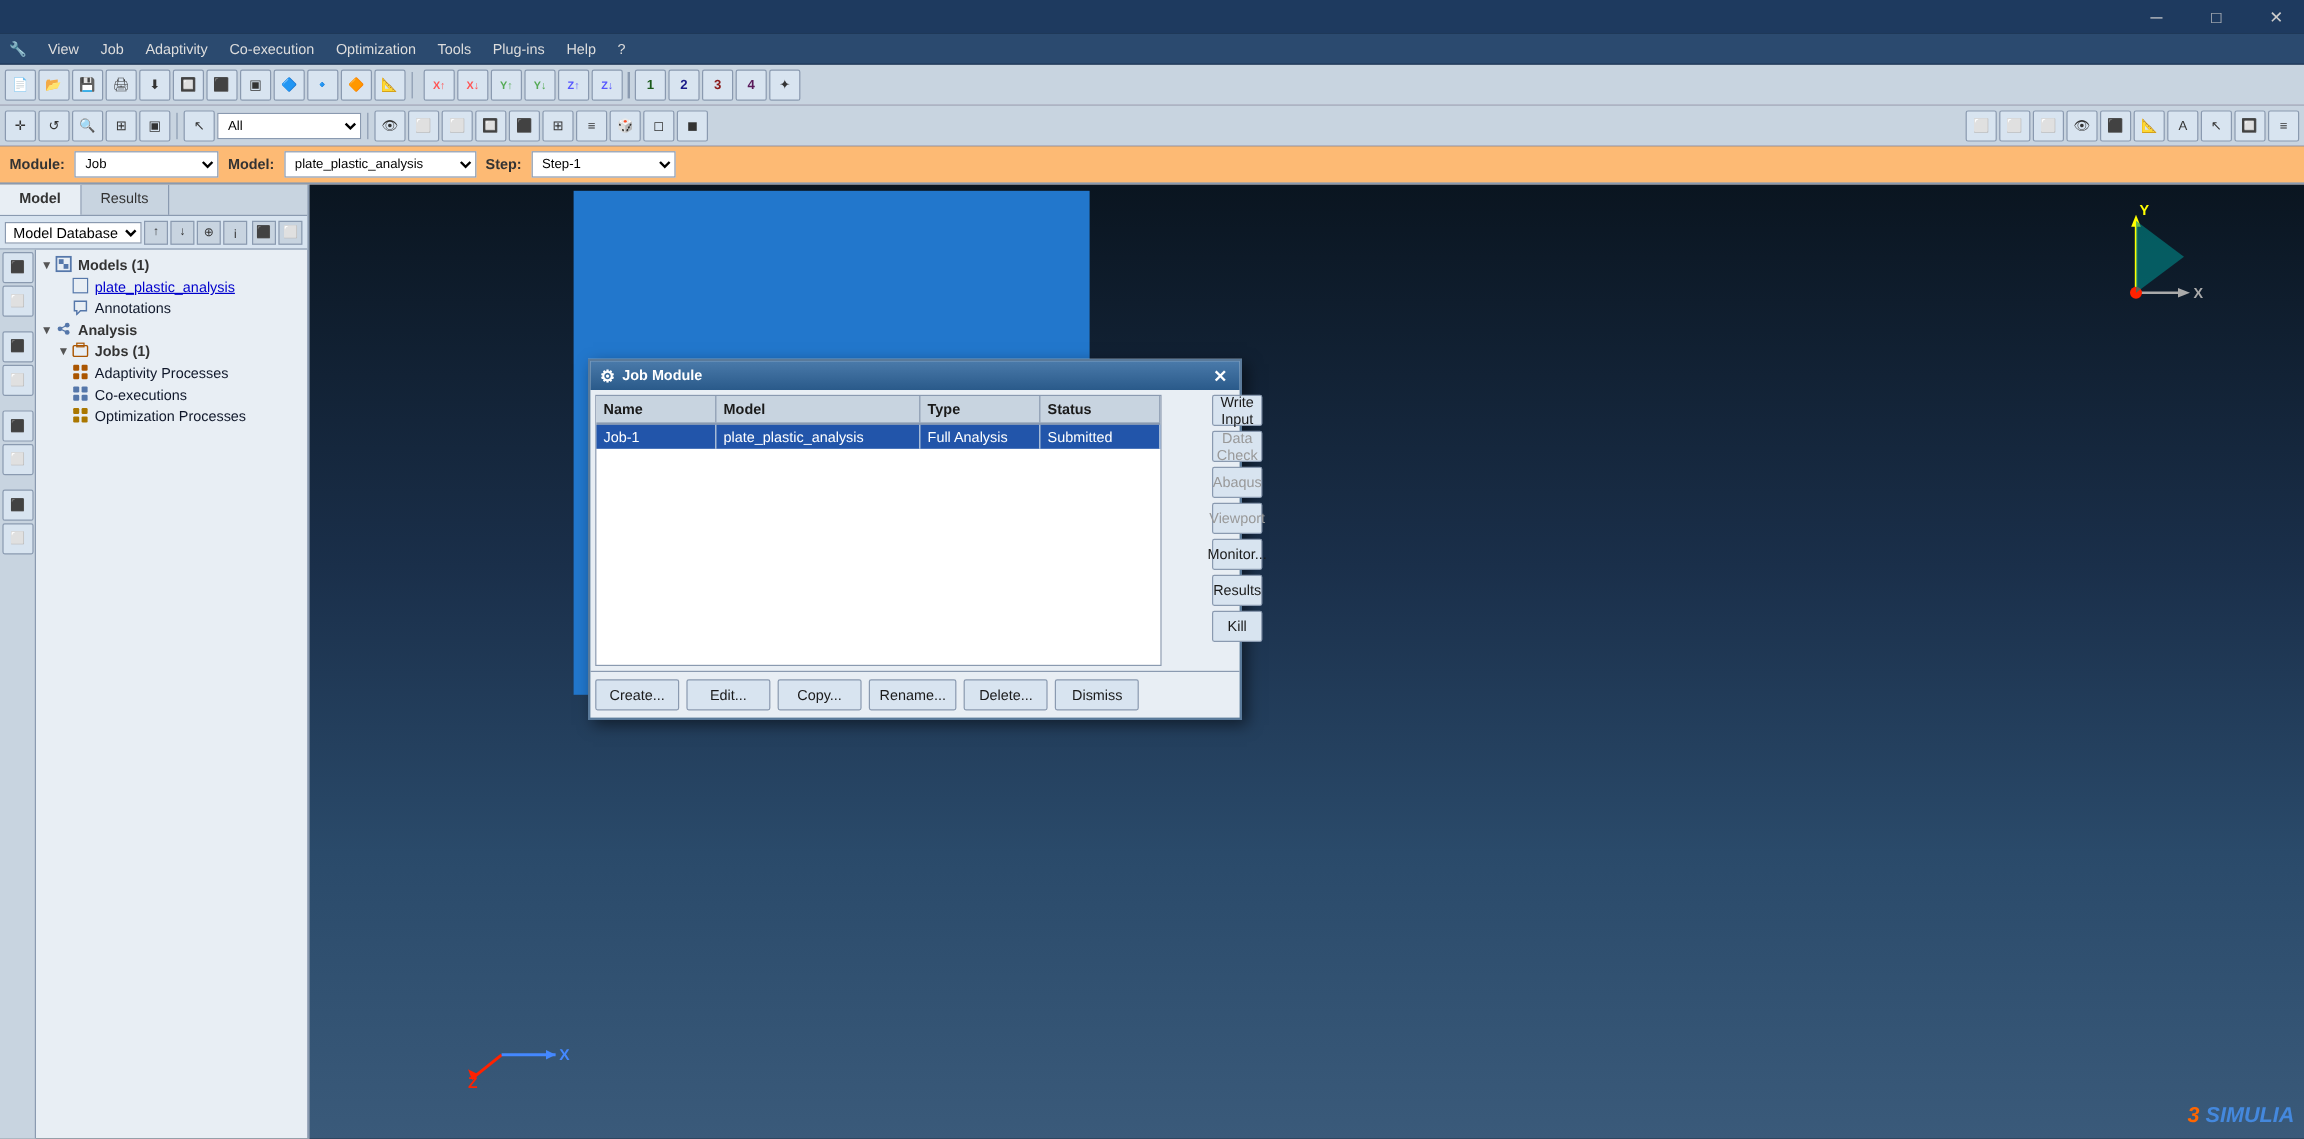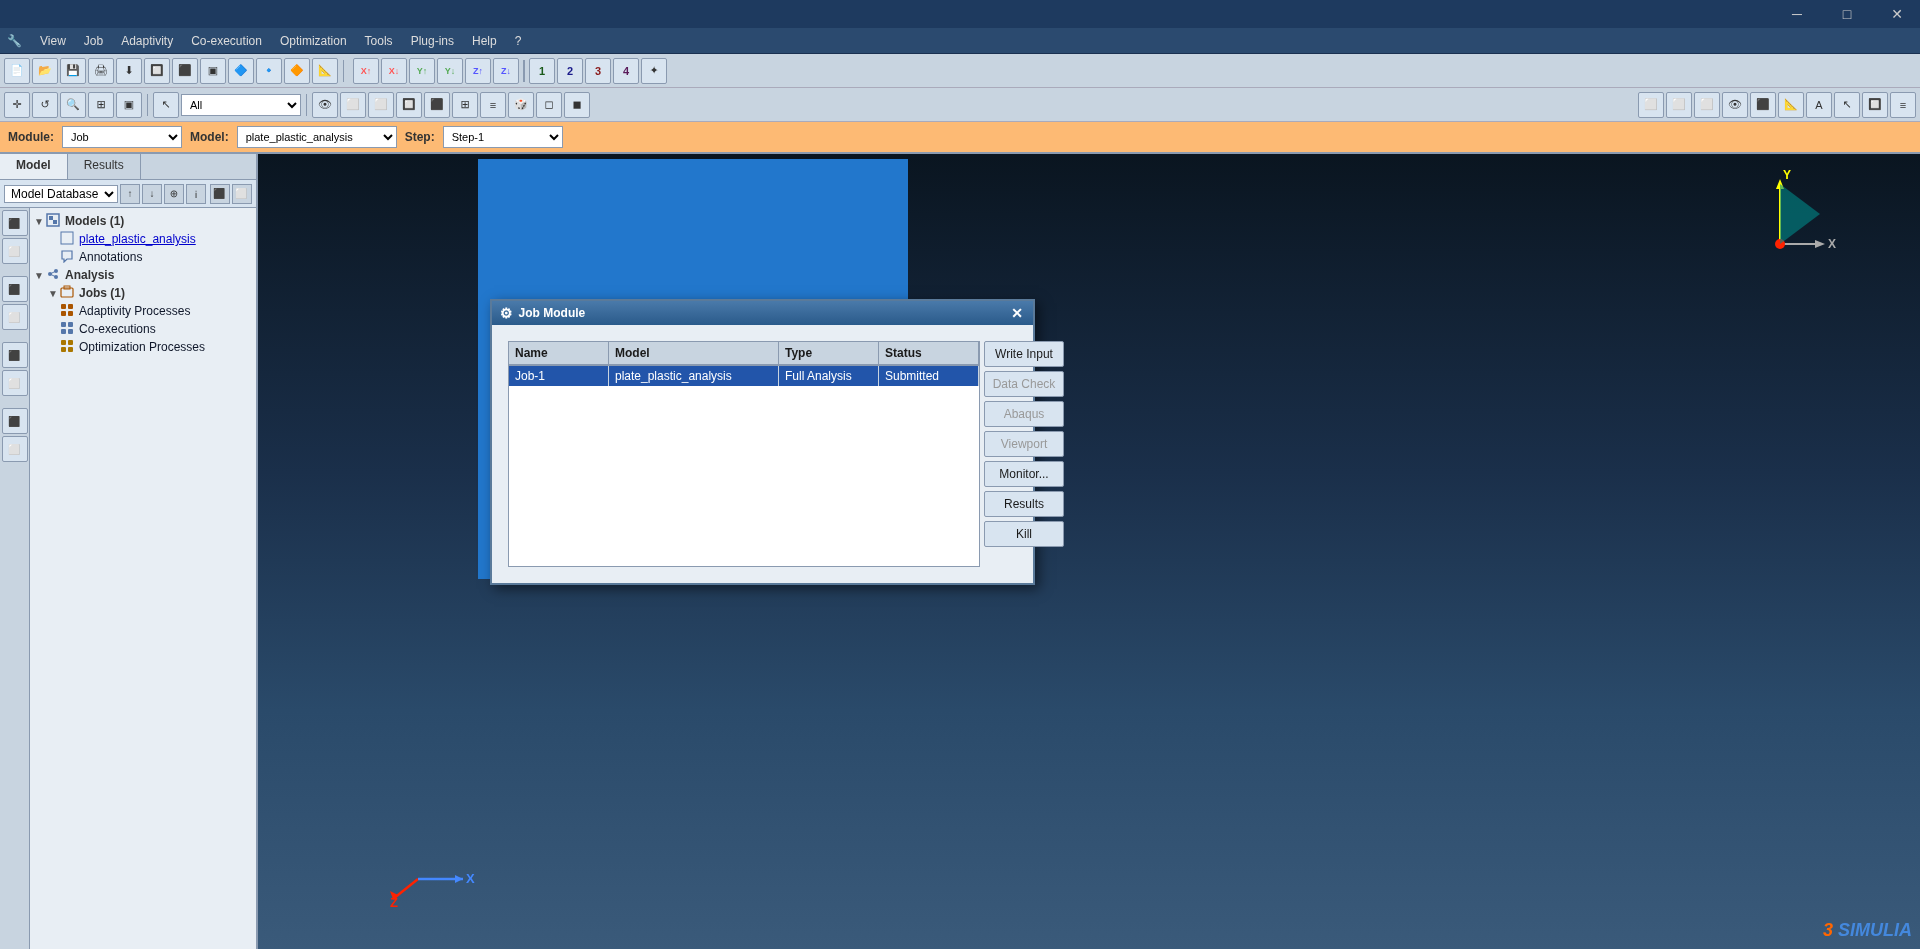"Name" #dialog-body { padding: 16px -> 4px }
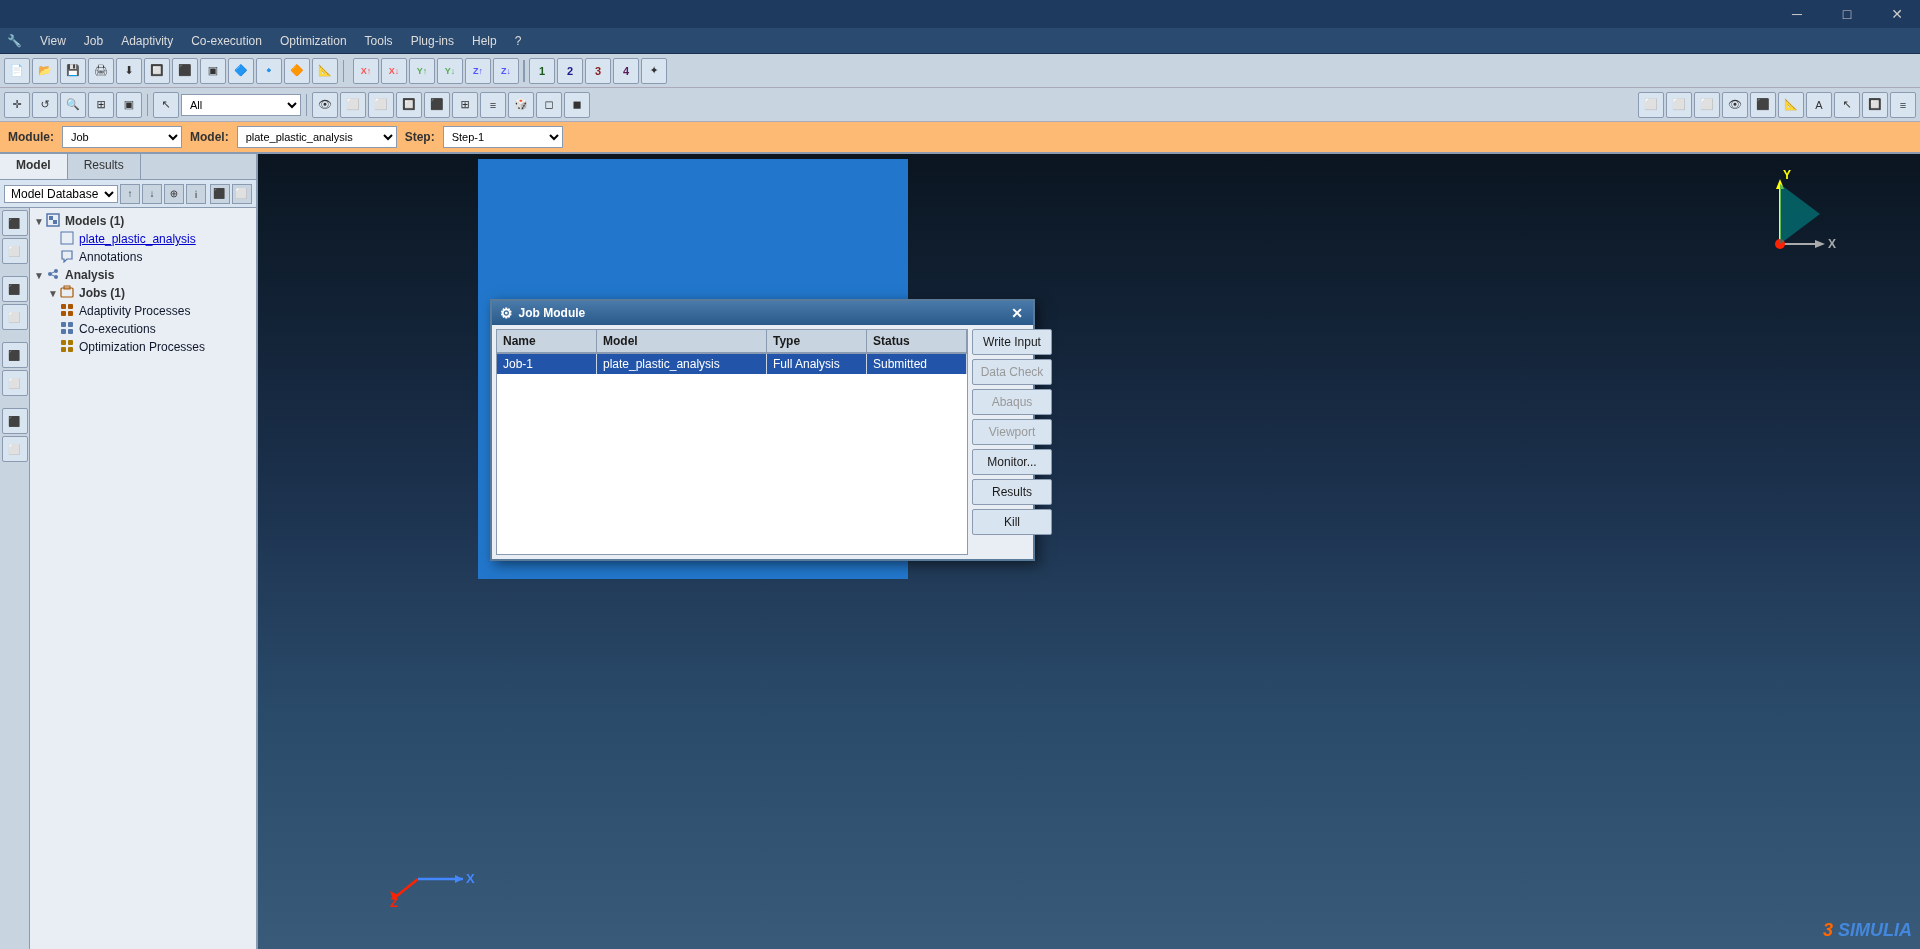"Write Input" .dialog-btn { margin-left: none -> 38px }
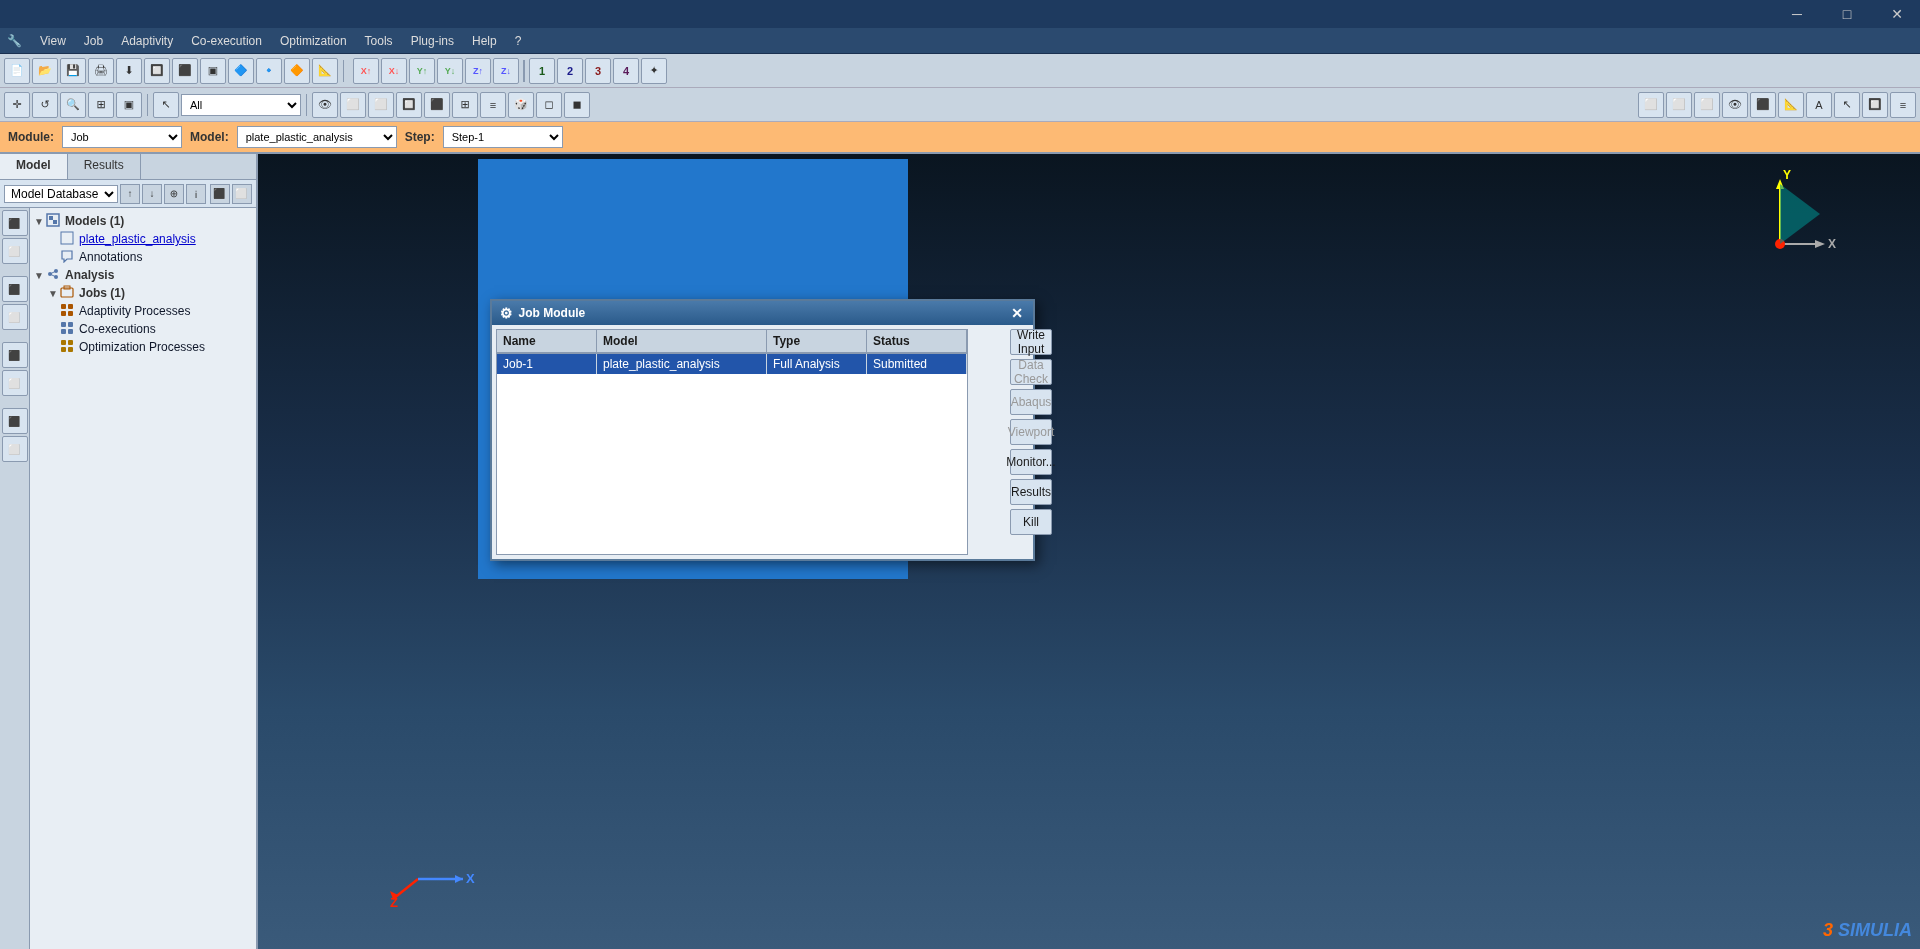"Create..." div { html: none -> <div> <div>Create...</div> <div>Edit...</div> <div>Copy...</div> <div>Rename...</div> <div>Delete...</div> <div>Dismiss</div> </div> }
